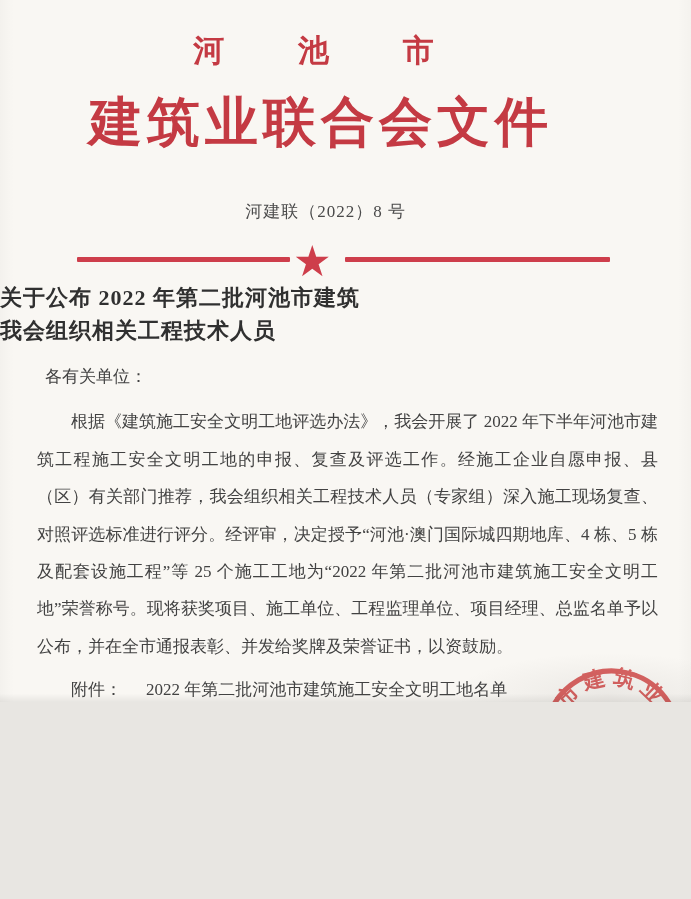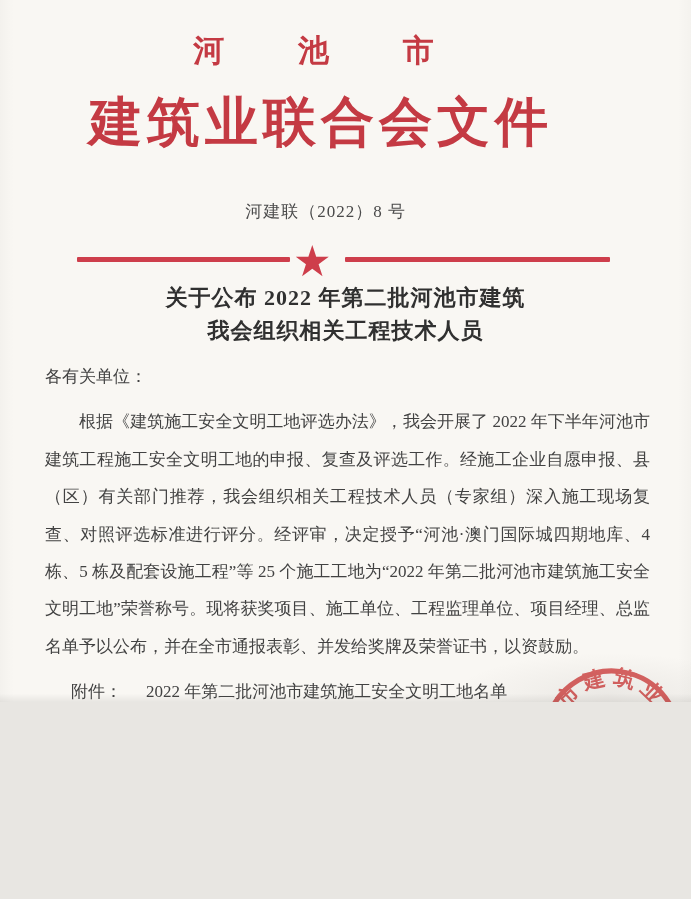"关于公布 2022 年第二批河池市建筑" .title { text-align: center -> left }
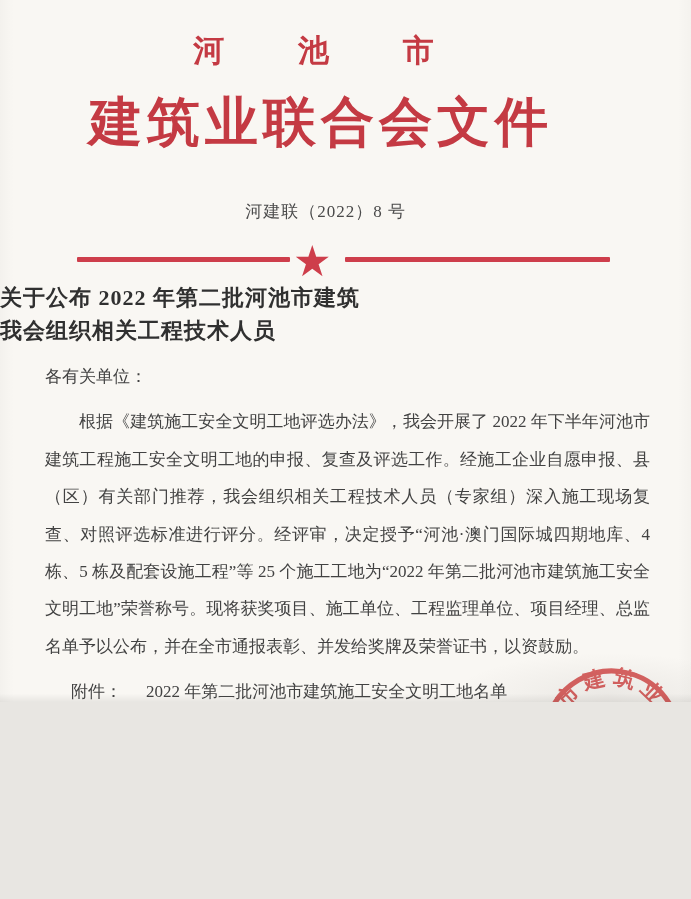"根据《建筑施工安全文明工地评选办法》，我会开展了 2022" .body-block .para { margin: 8px -> 0 }
